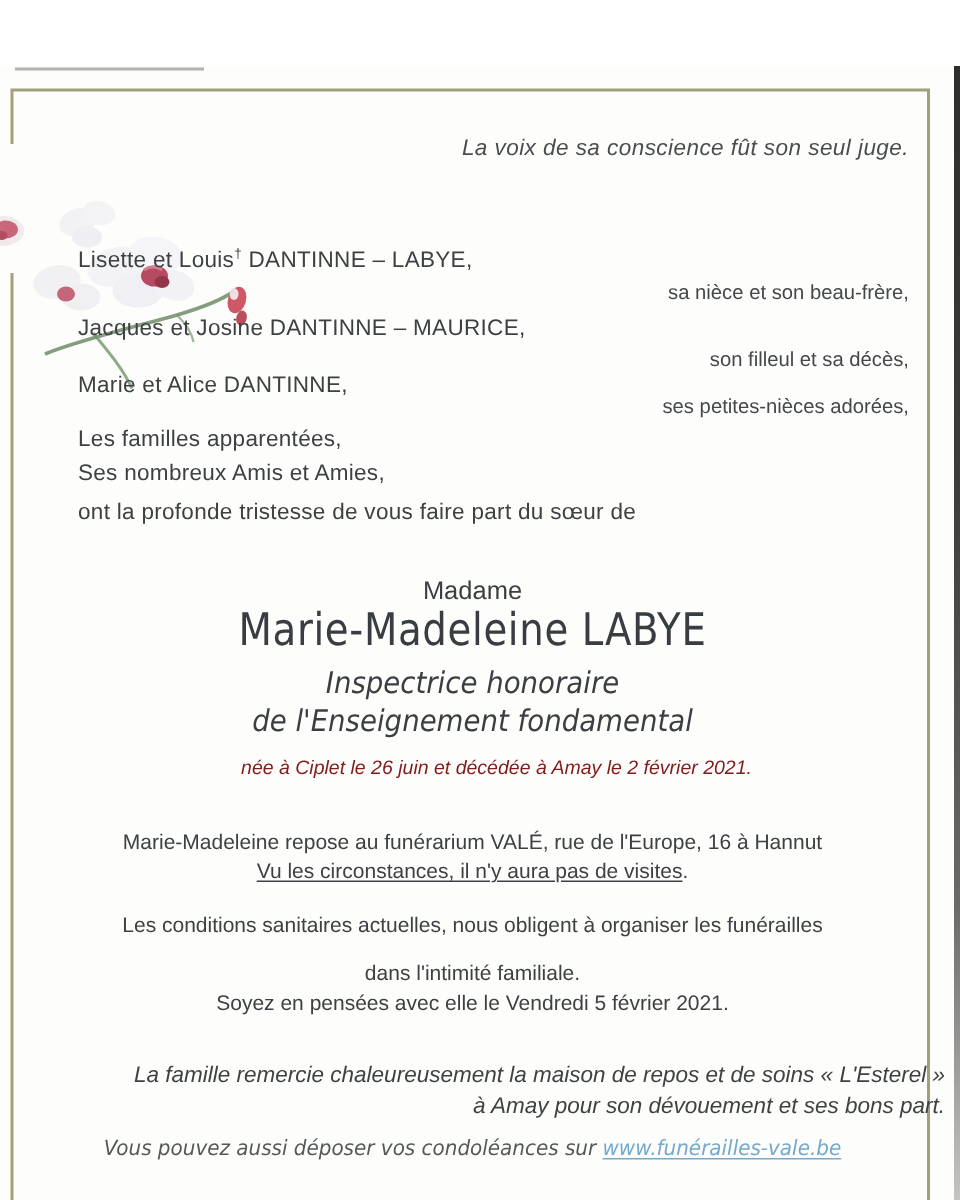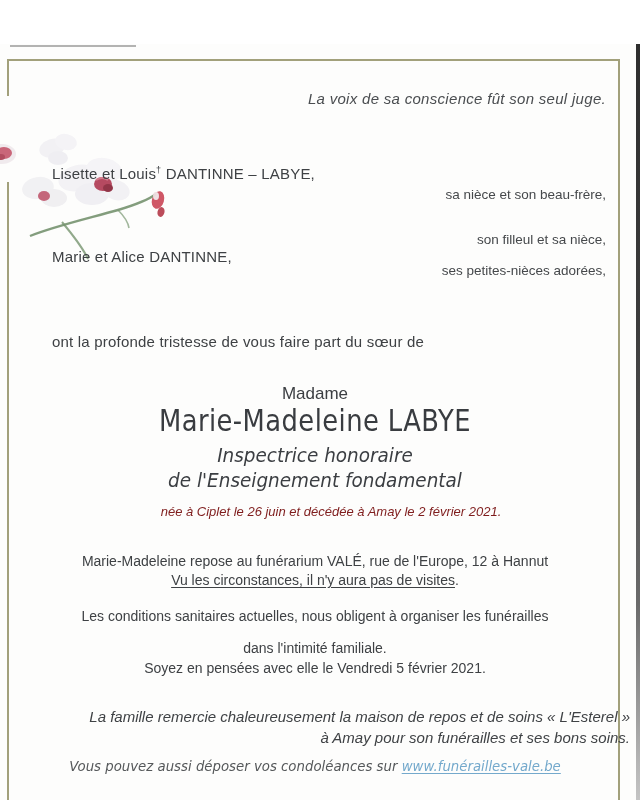"Jacques et Josine DANTINNE –" div.line { html: none -> <div>Jacques et Josine DANTINNE – MAURICE,</div> }
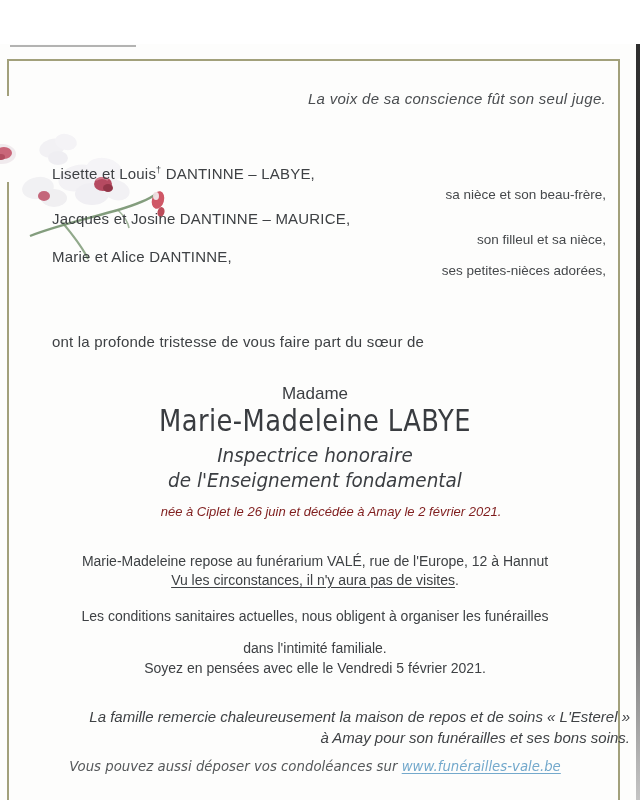"son filleul et sa nièce," div.line { text: nièce -> décès }
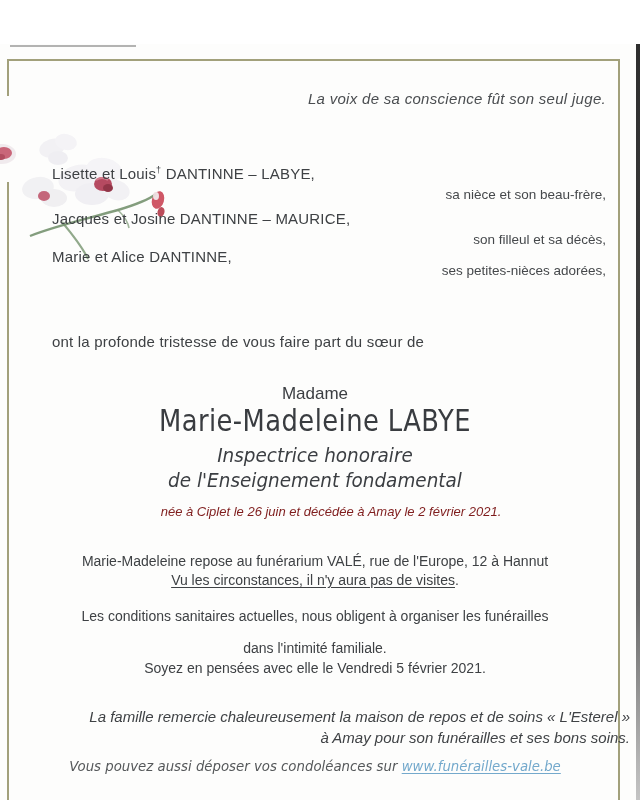"Les familles apparentées," div.line { html: none -> <div>Les familles apparentées,</div> }
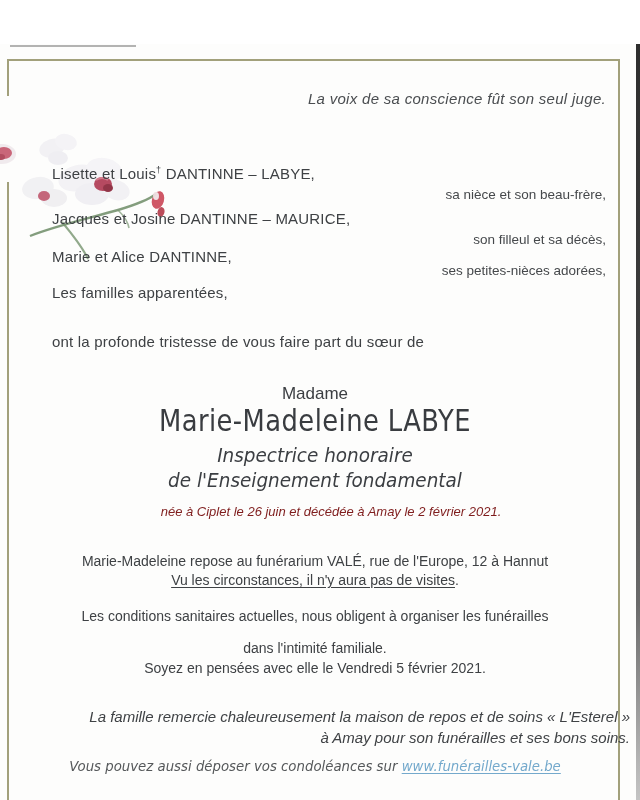"Ses nombreux Amis et Amies," div.line { html: none -> <div>Ses nombreux Amis et Amies,</div> }
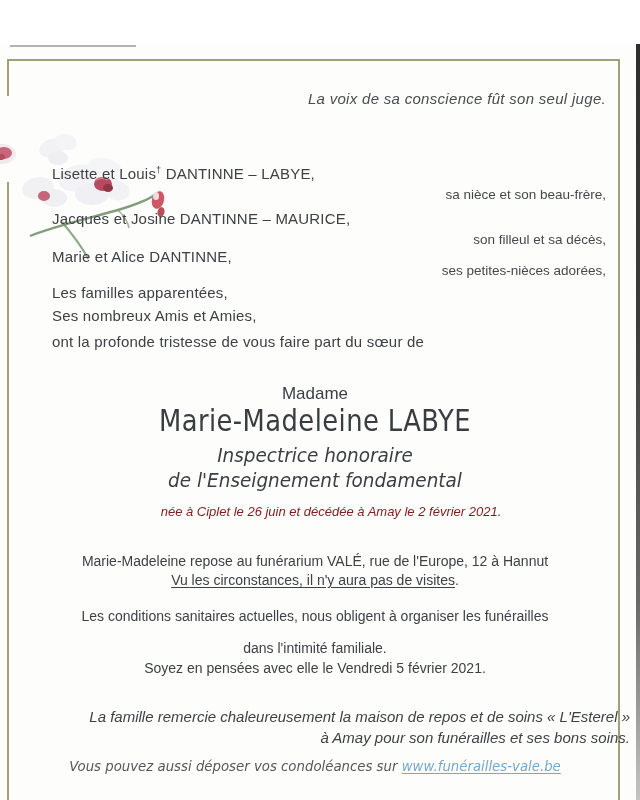"Marie-Madeleine repose au funérarium" div.line { text: 12 -> 16 }
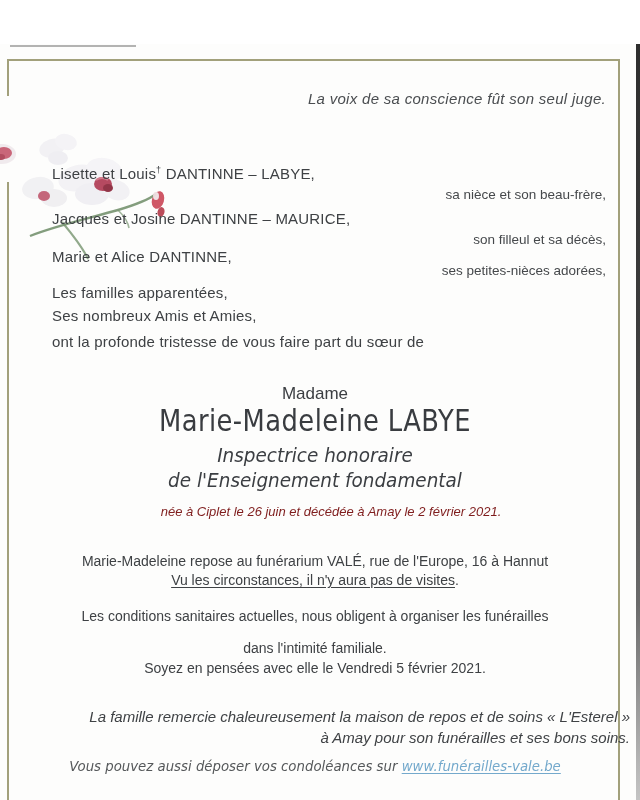"à Amay pour son funérailles" div.line { text: funérailles et ses bons soins -> dévouement et ses bons part }
